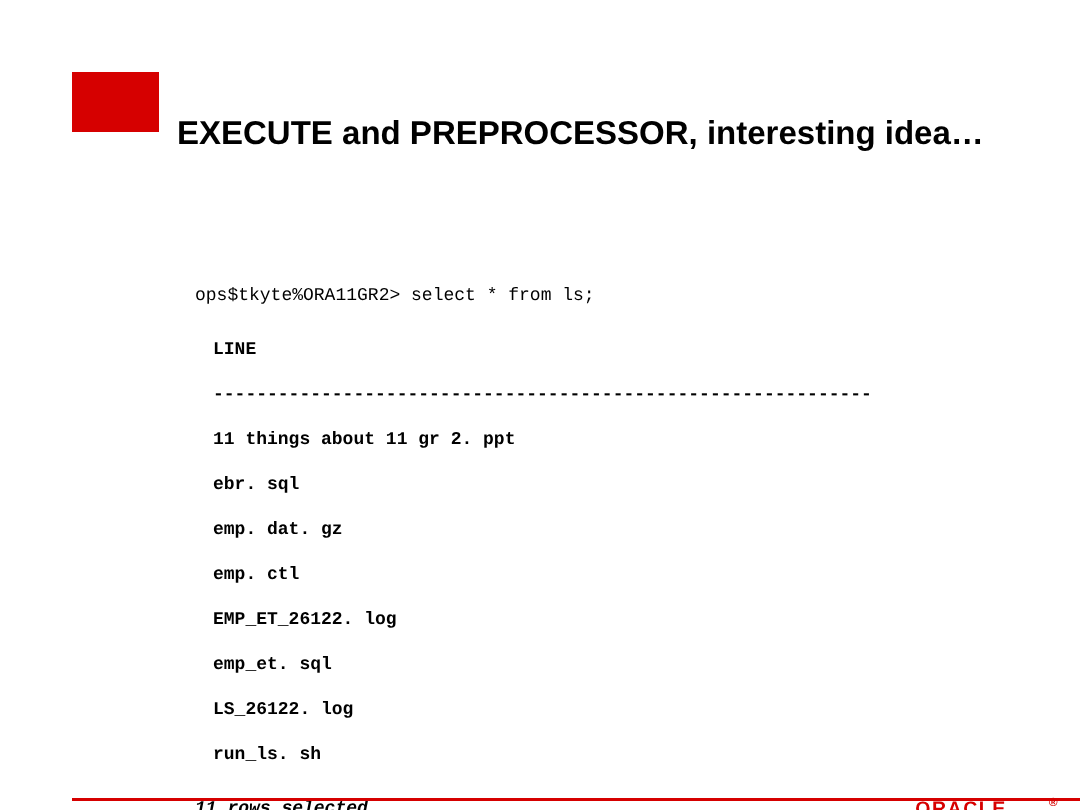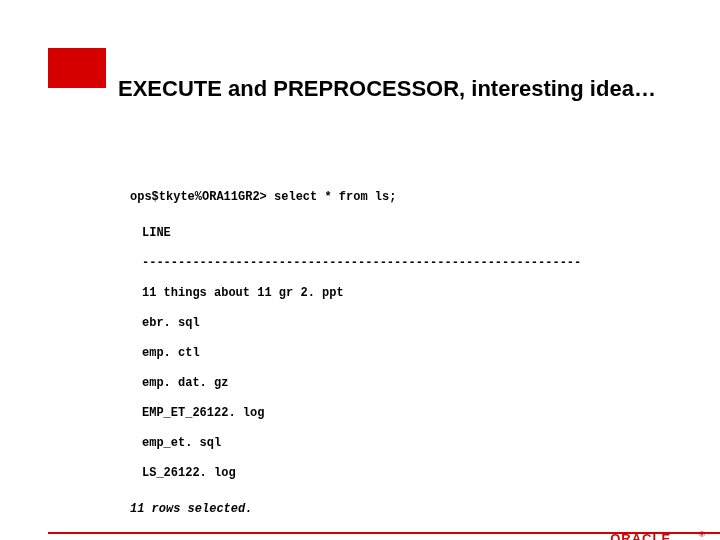"ops$tkyte%ORA11GR2> select * from ls;" .content .prompt-line { font-weight: bold -> normal }
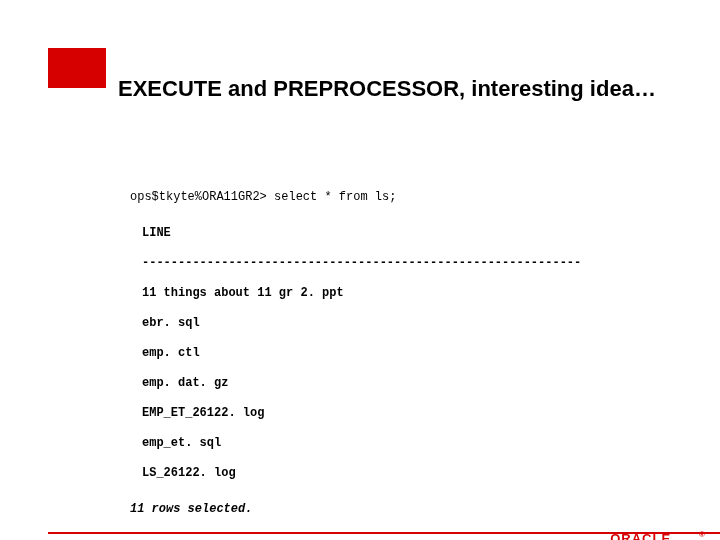"emp. ctl" div { order: before "emp. dat. gz" -> after "emp. dat. gz" }
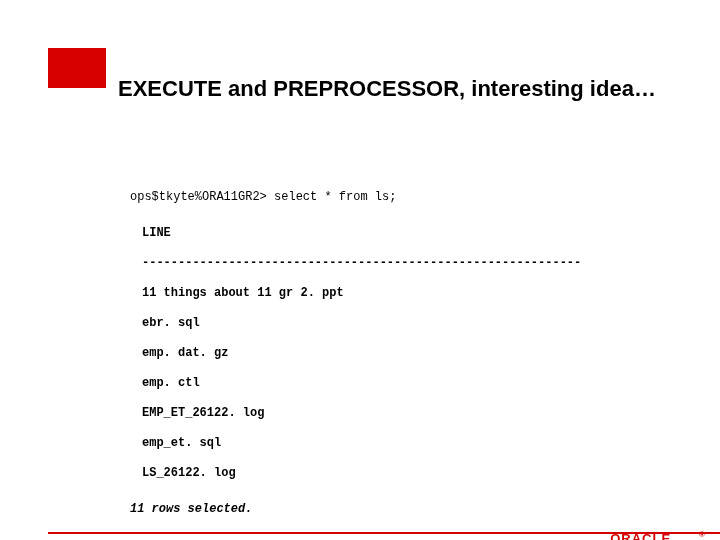"run_ls. sh" div { html: none -> <div>run_ls. sh</div> }
